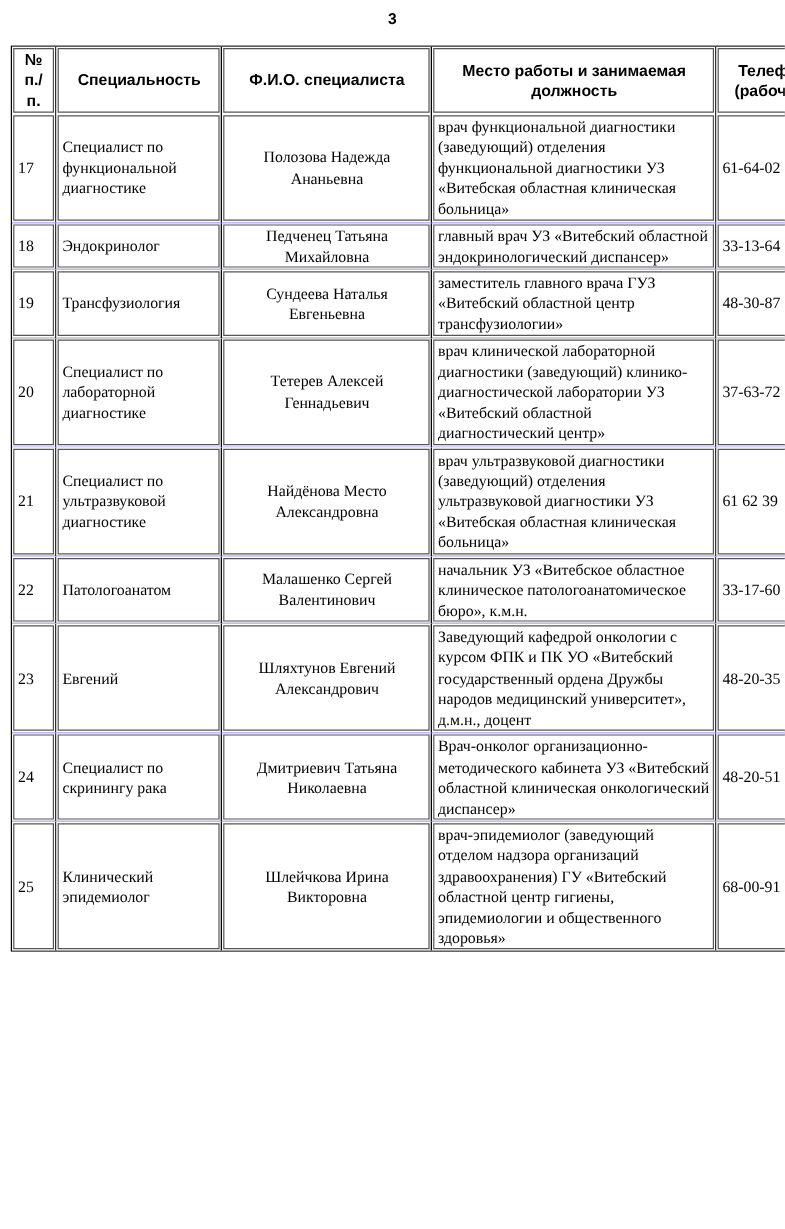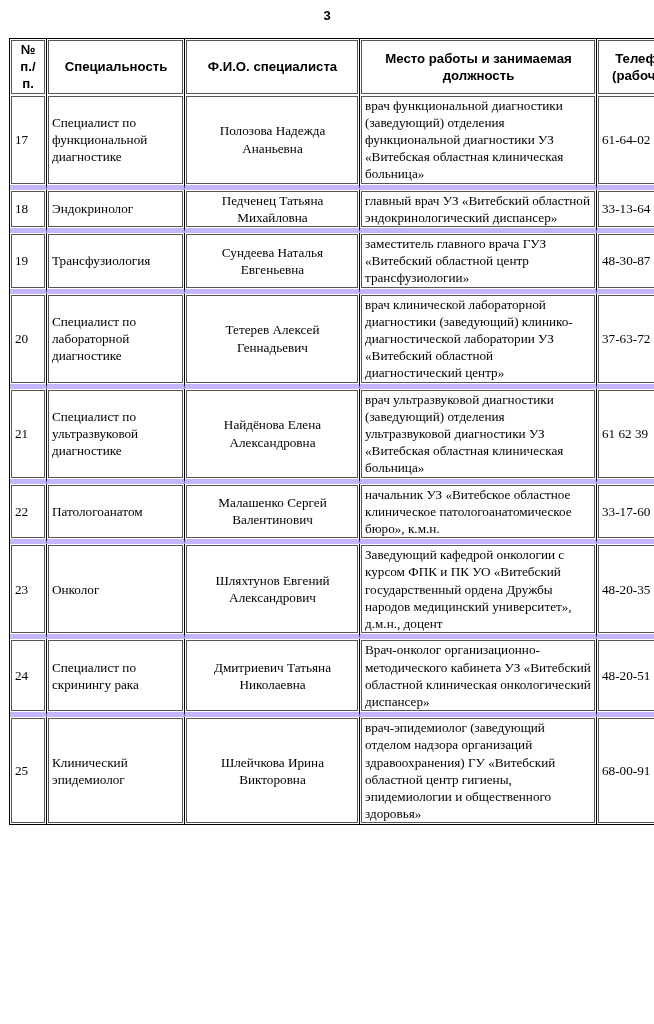"врач функциональной диагностики" table.doc-table td { border-bottom: 5px solid #c4b5fd -> 1px solid #c4b5fd }
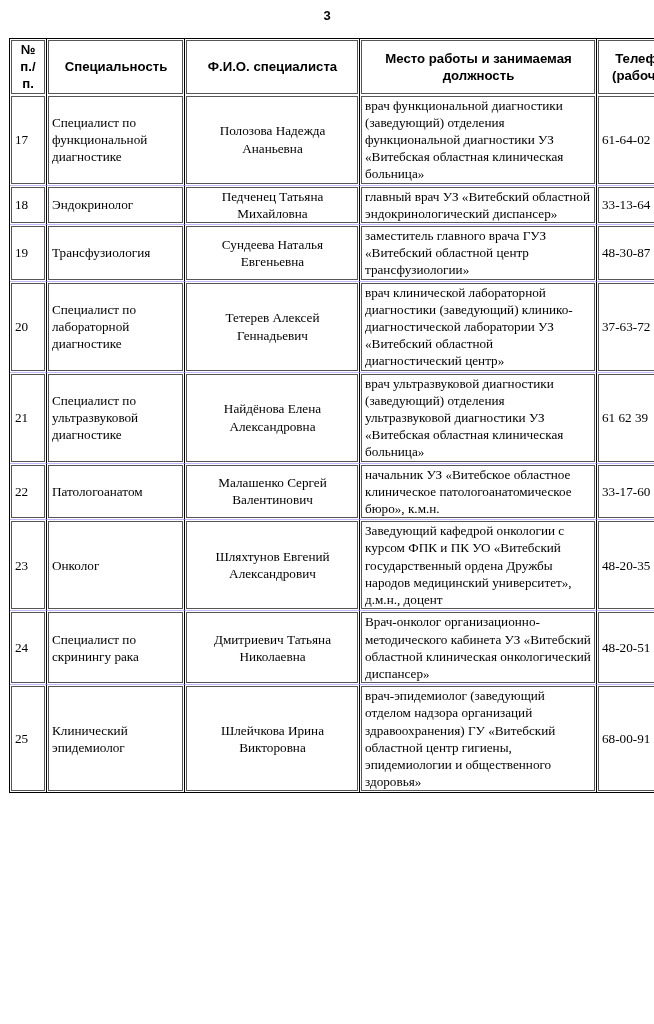"Найдёнова Елена Александровна" td.col-fio { text: Елена -> Место }
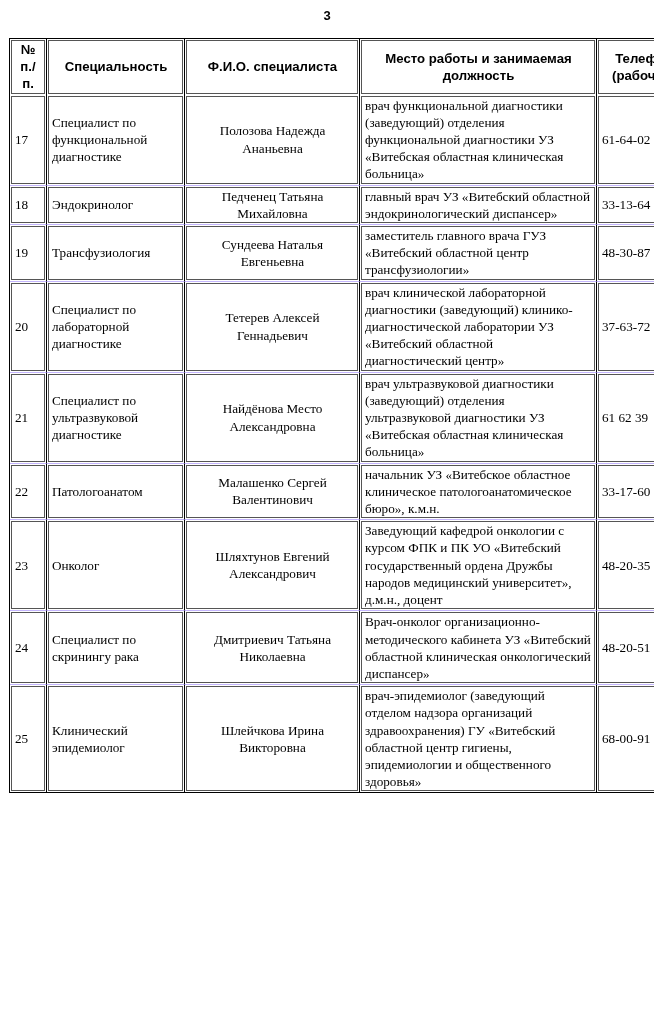"Онколог" td.col-spec { text: Онколог -> Евгений }
